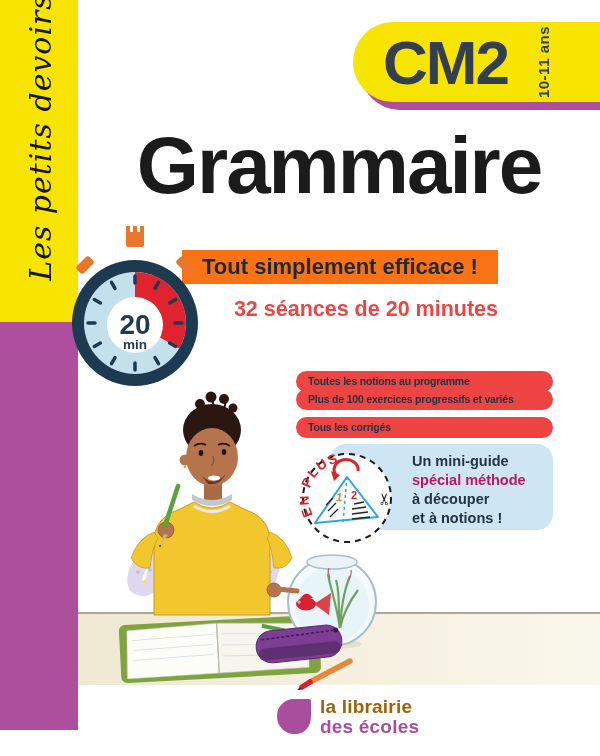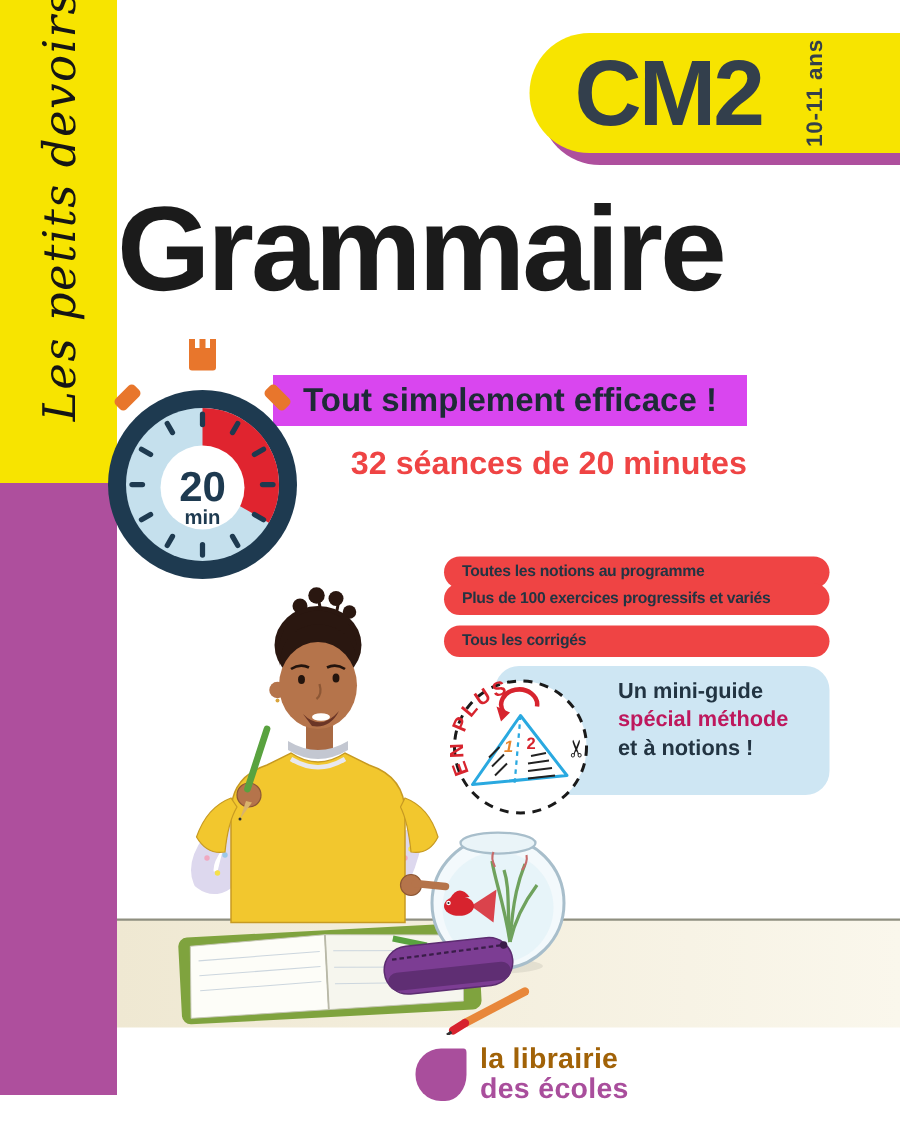"Grammaire" .book-title { text-align: none -> center }
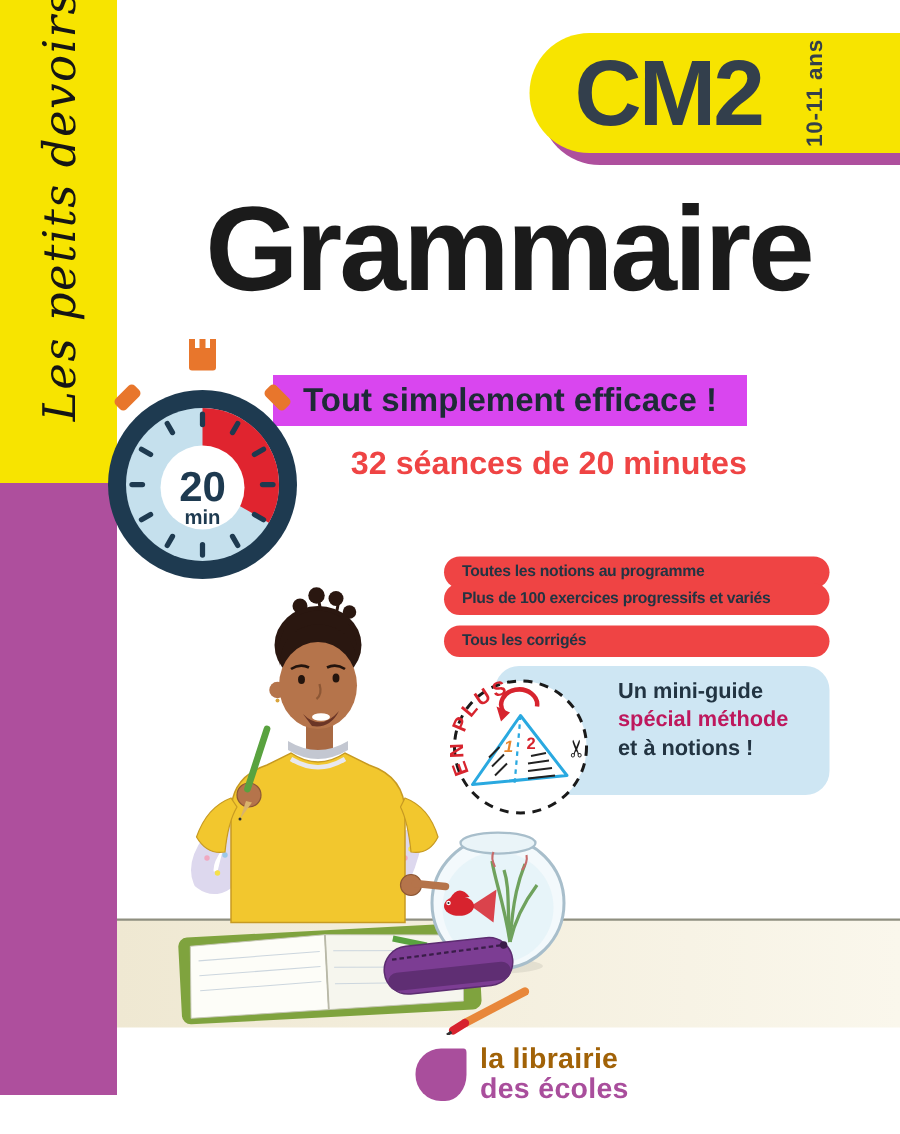"Tout simplement efficace !" .tagline { background: #d946ef -> #f97316 }
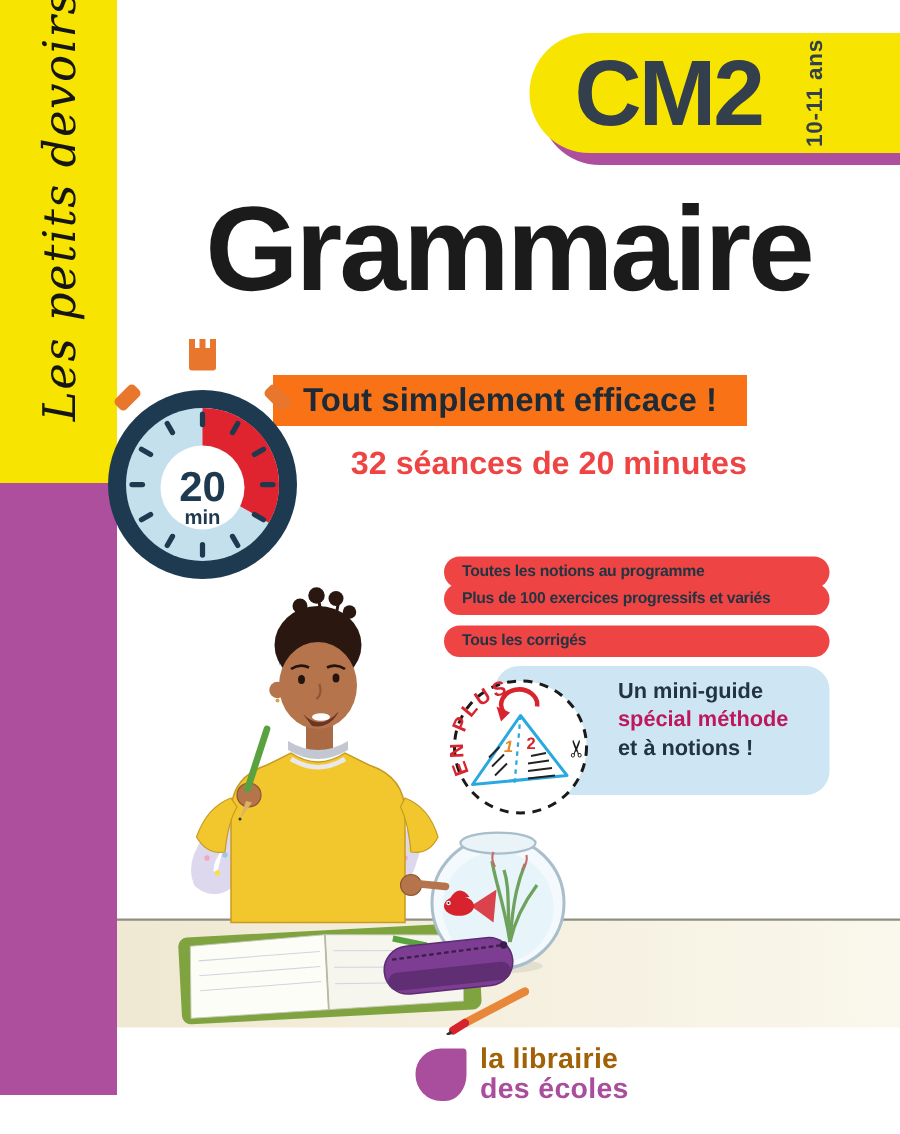"à découper" div { html: none -> <div>à découper</div> }
